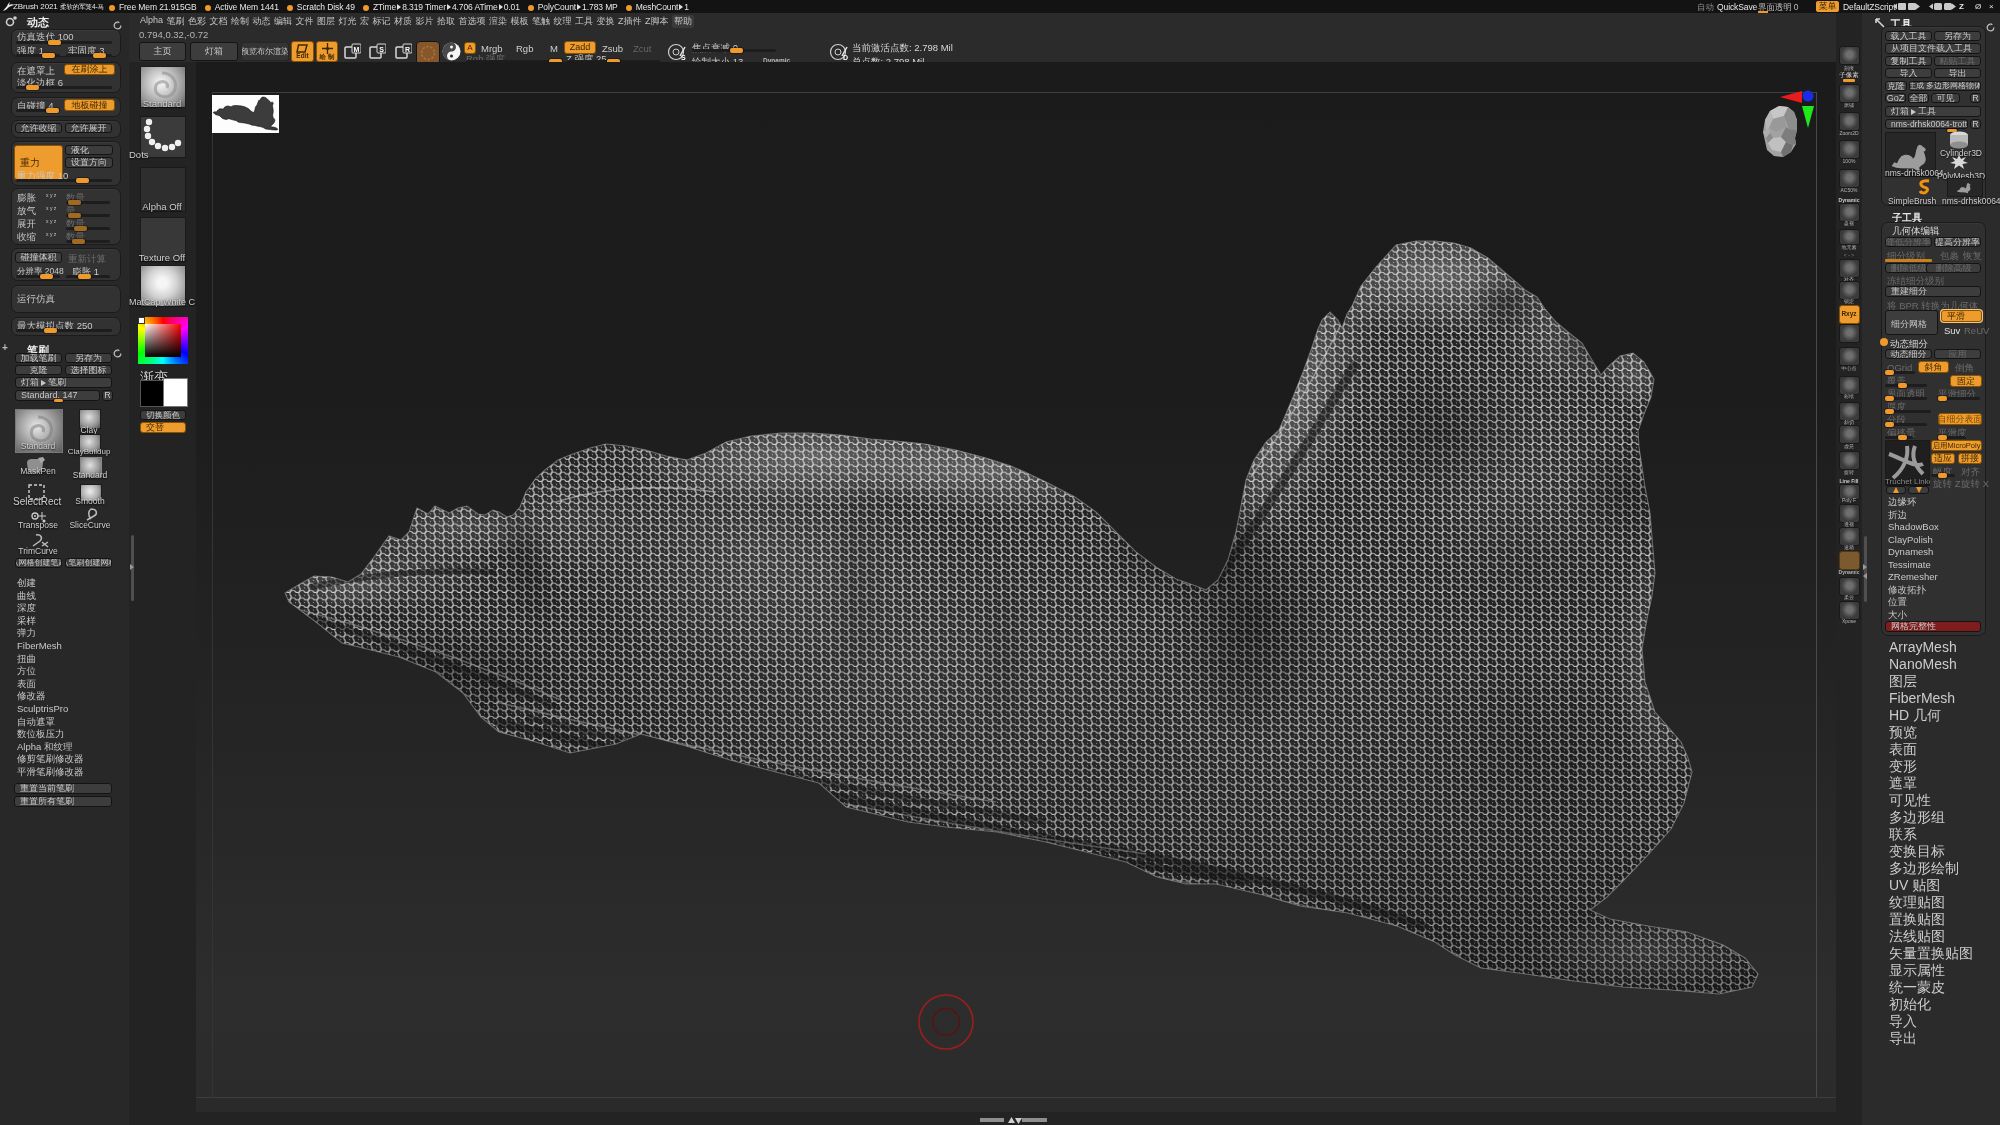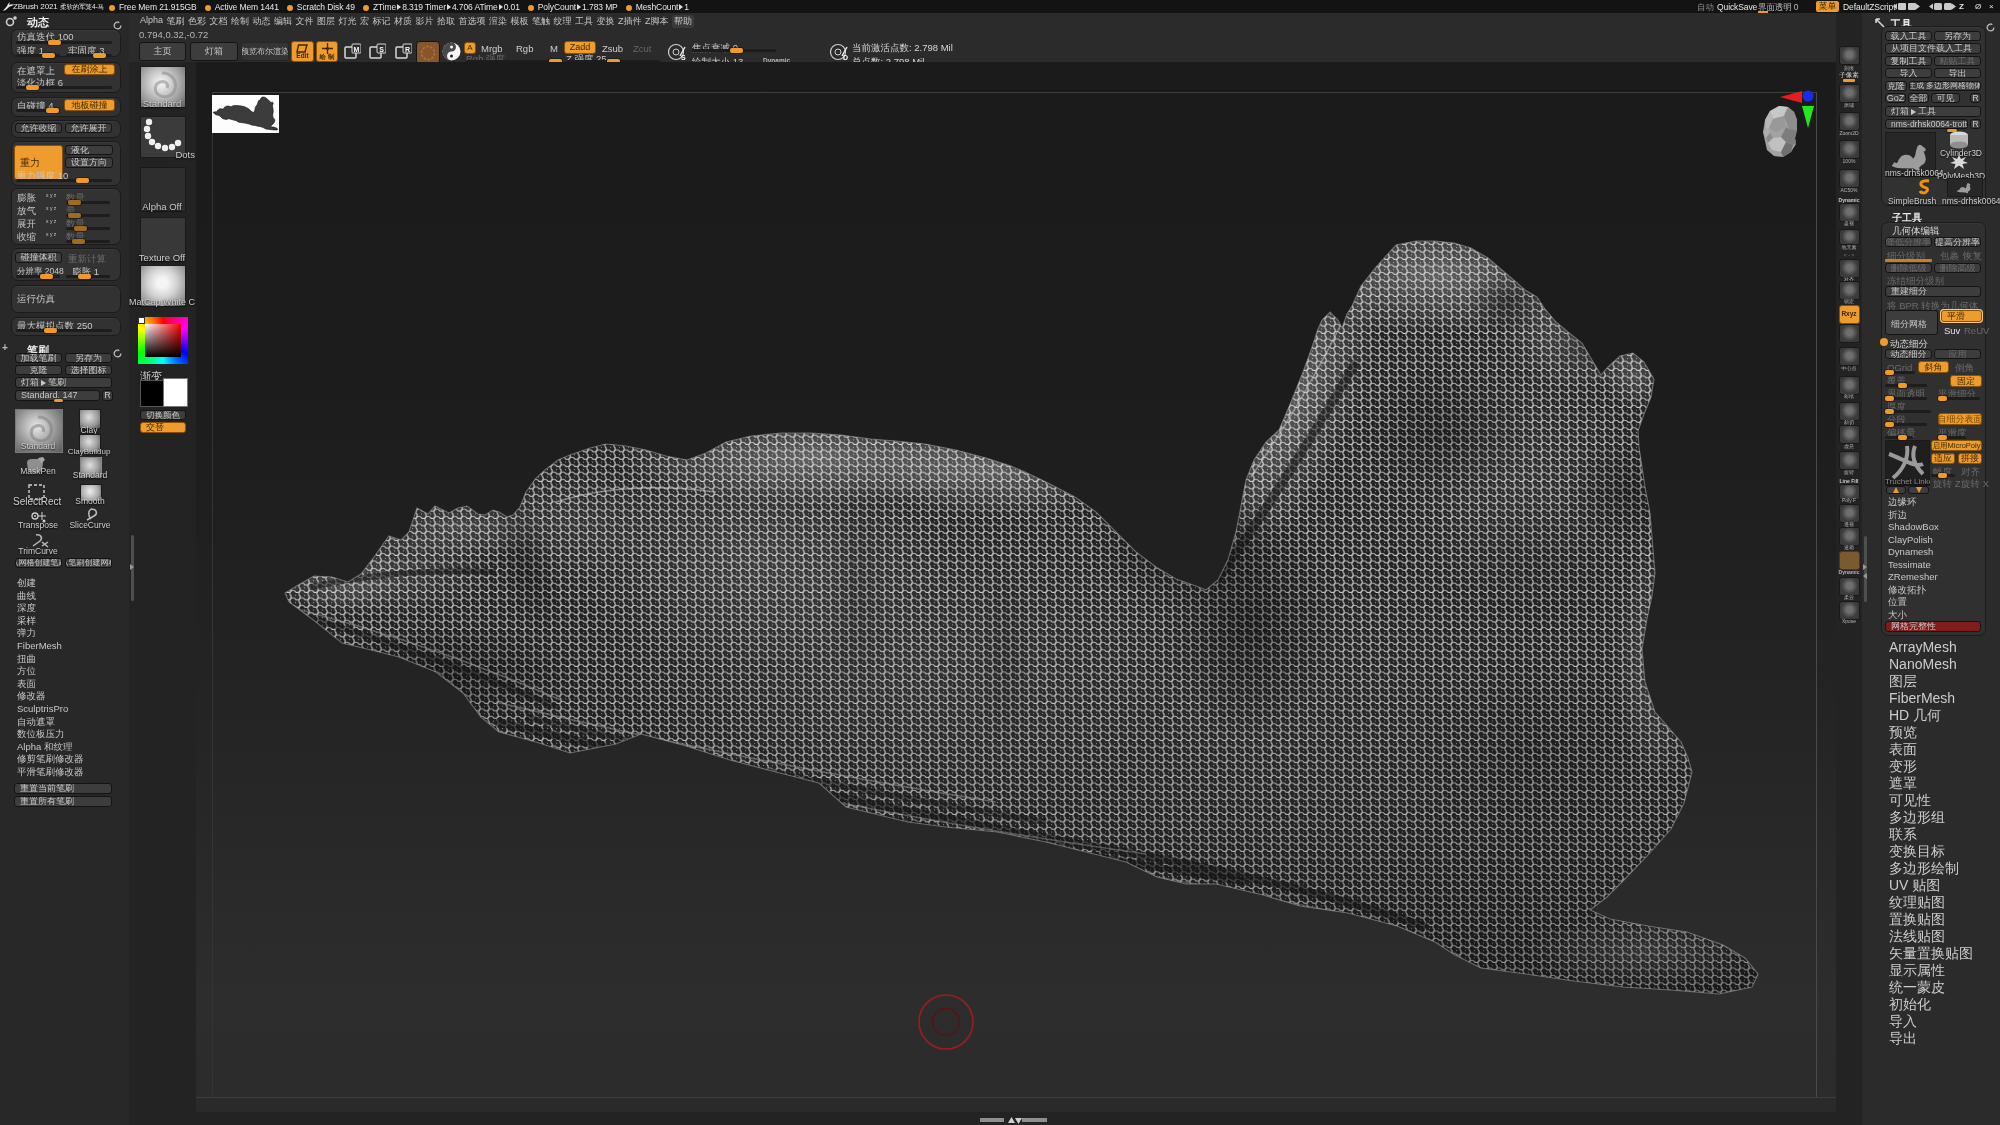"Dots" div.tlbl { text-align: right -> left }
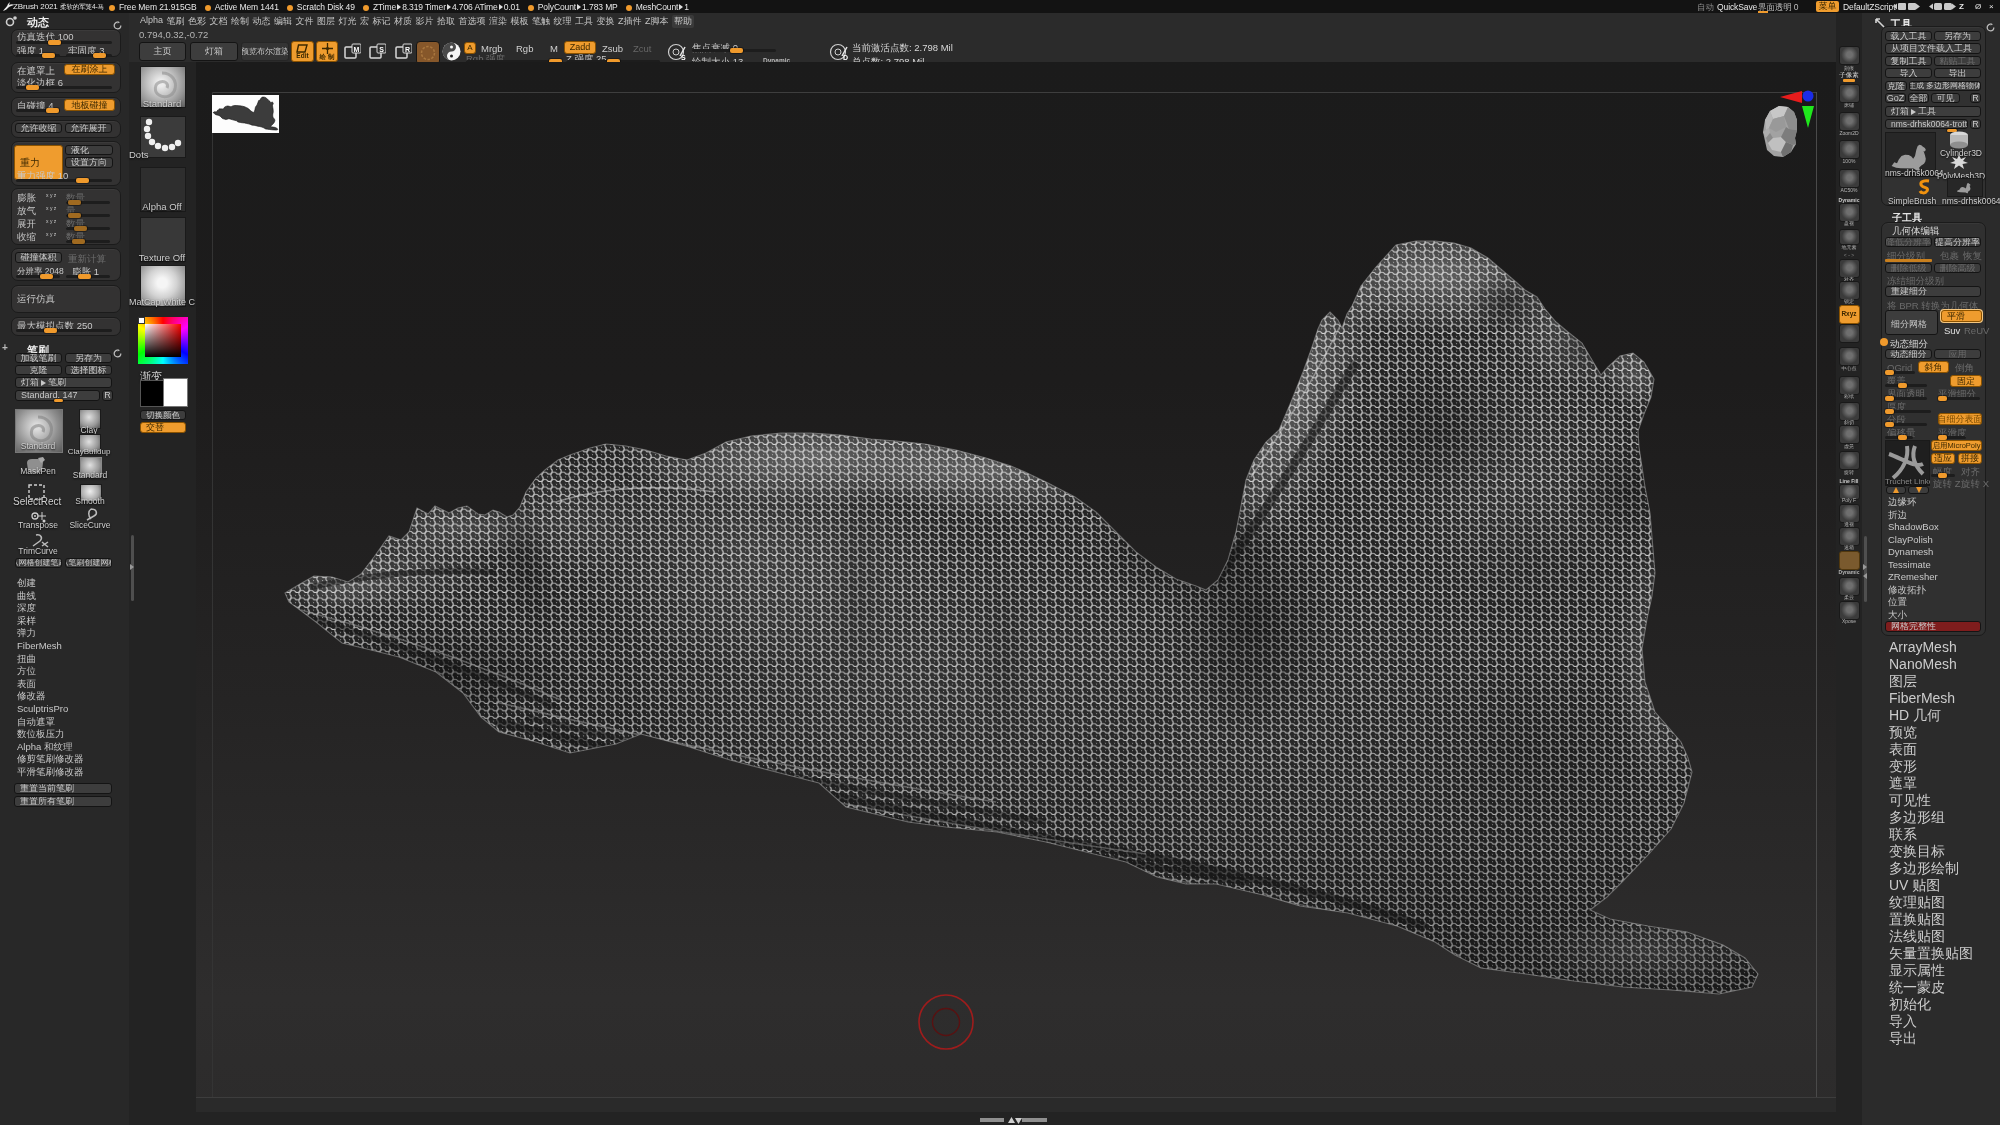"删除高级" div.btn { left: 72px -> 64px; width: 47px -> 55px }
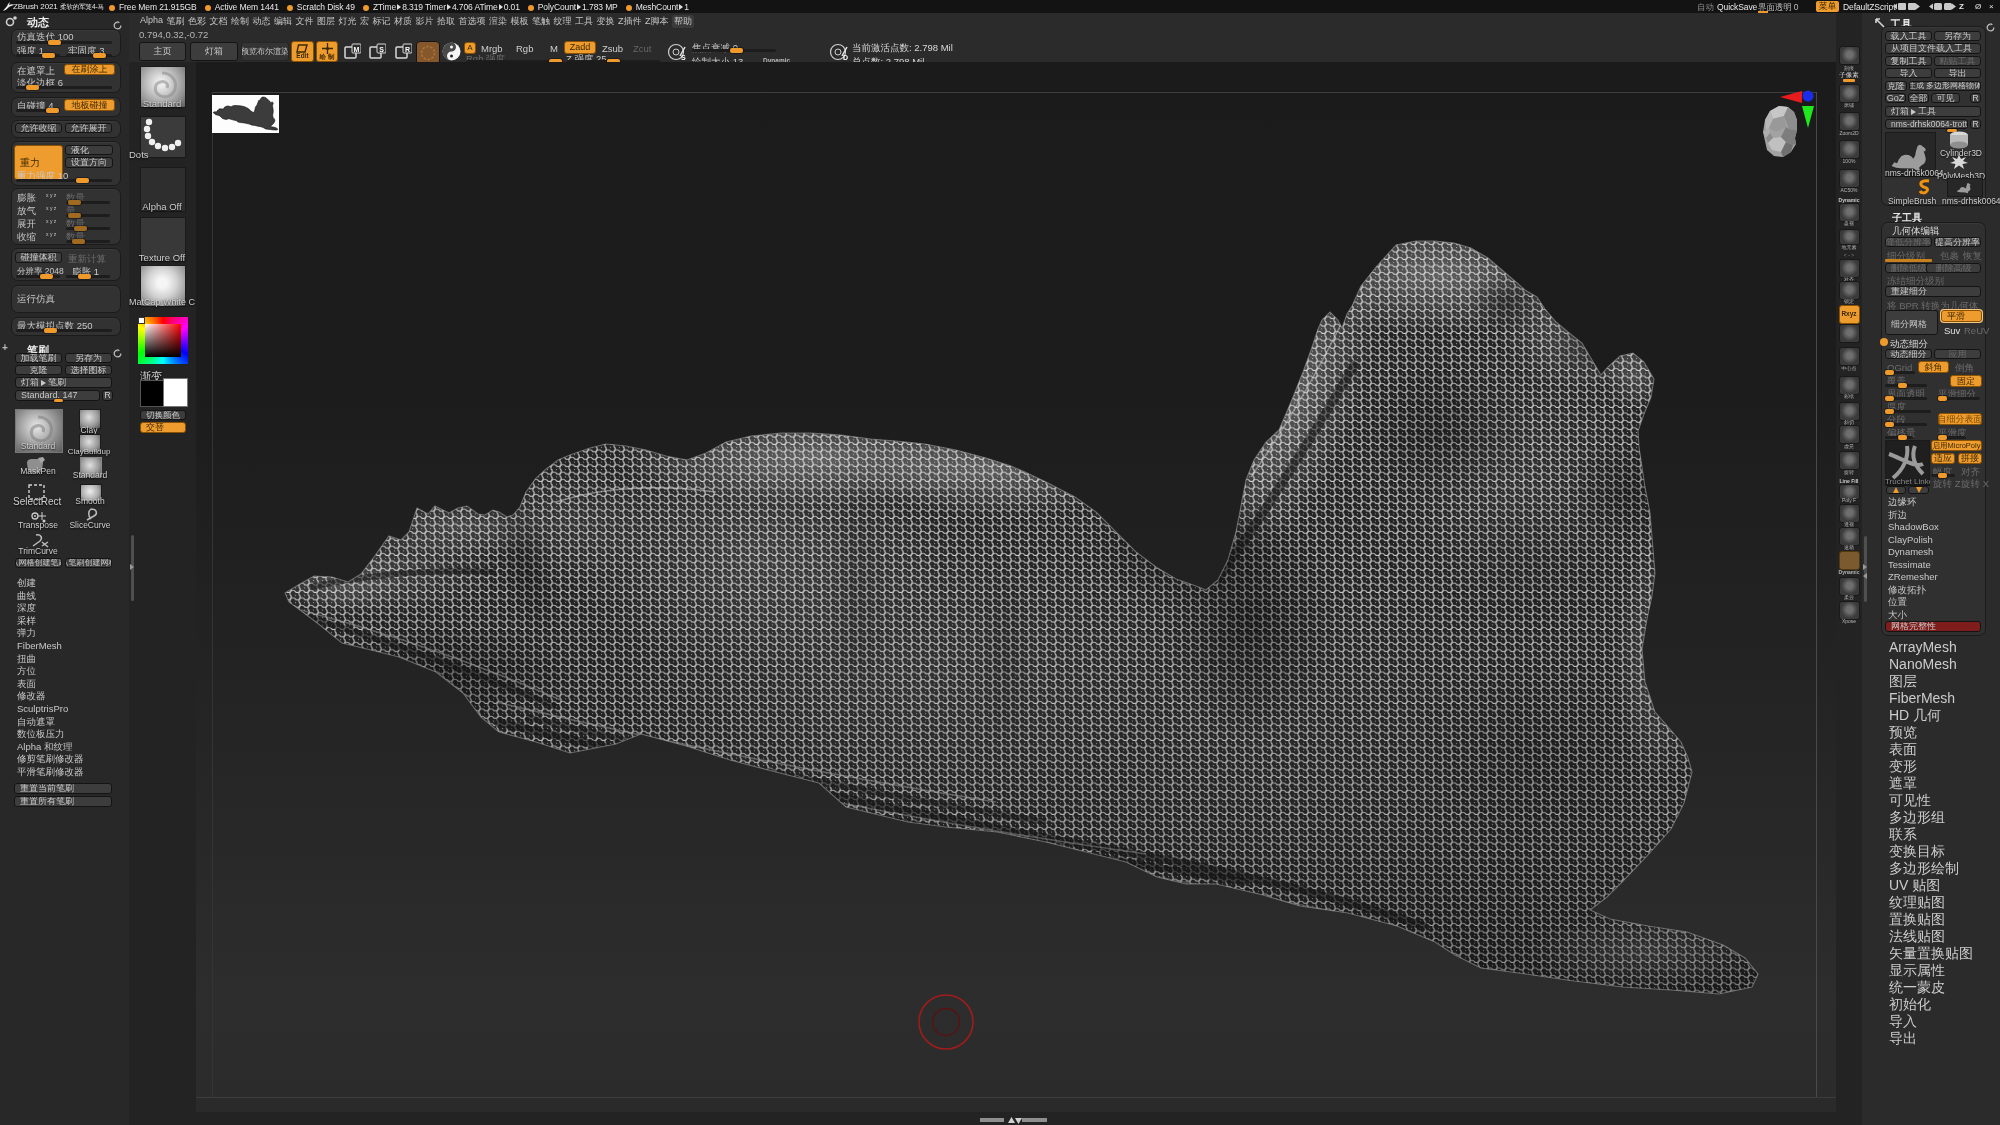"渐变" div.tlbl { font-size: 11px -> 14px }
